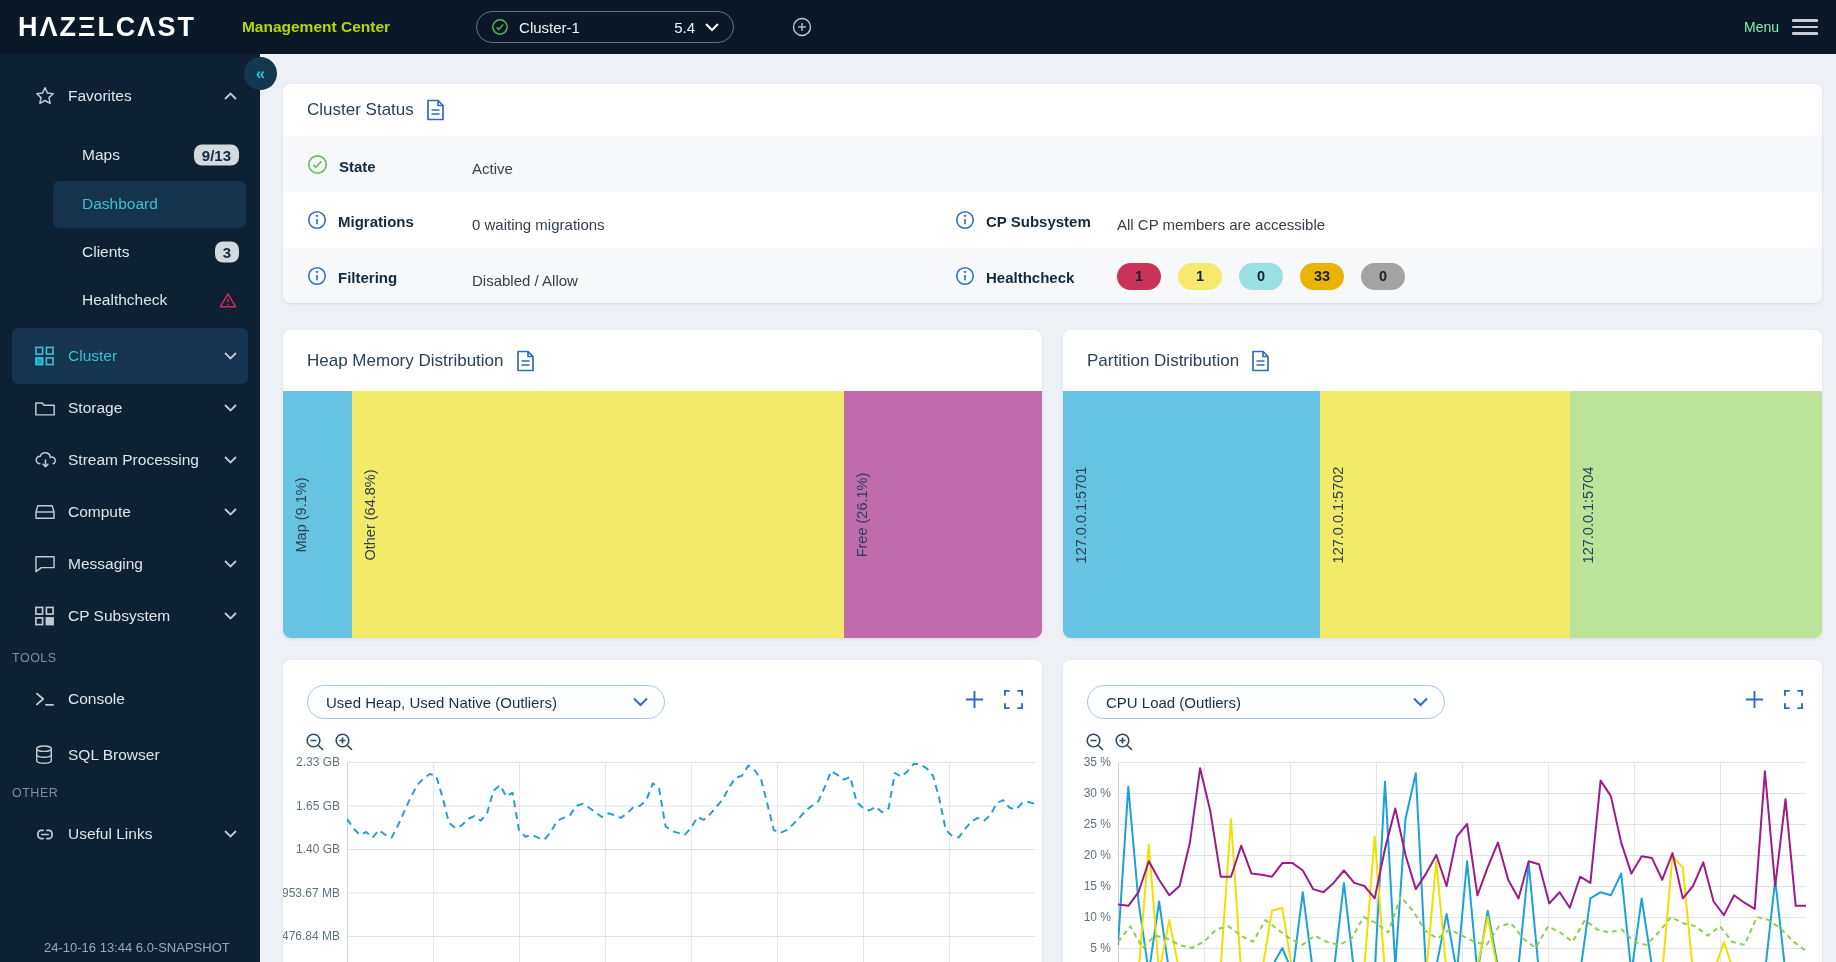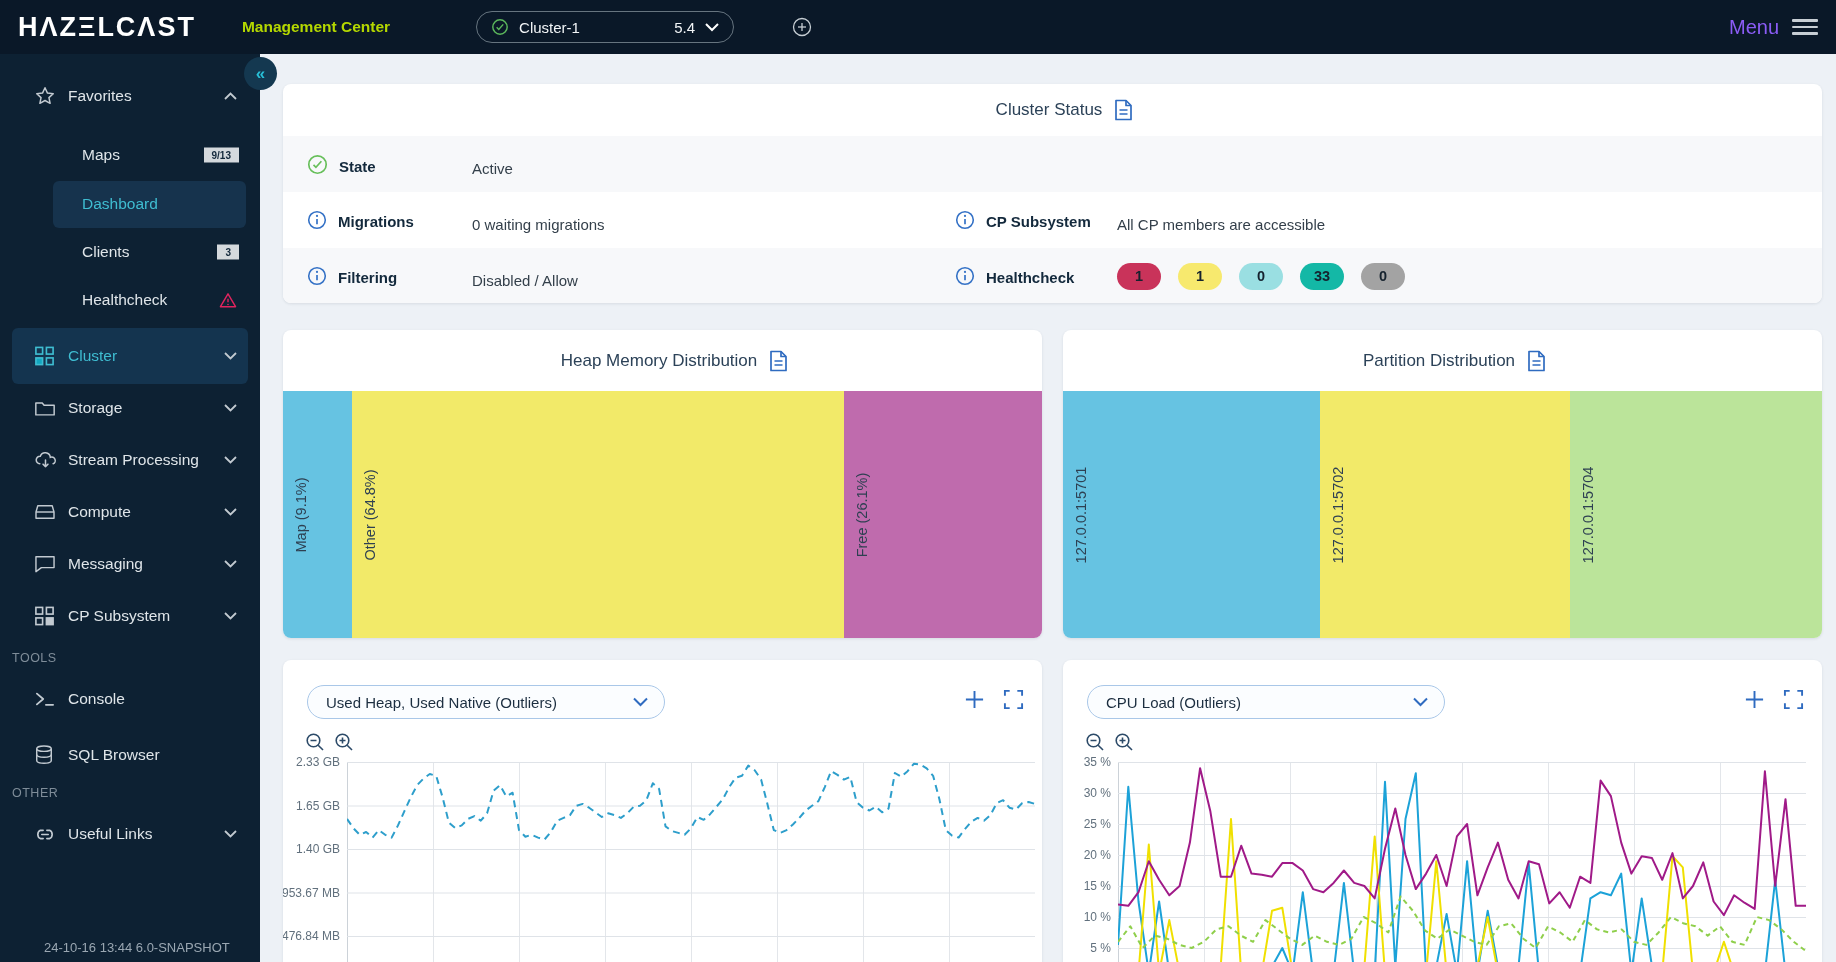"Menu" .menu-label { color: #8b5cf6 -> #86efac; font-size: 20px -> 14px }
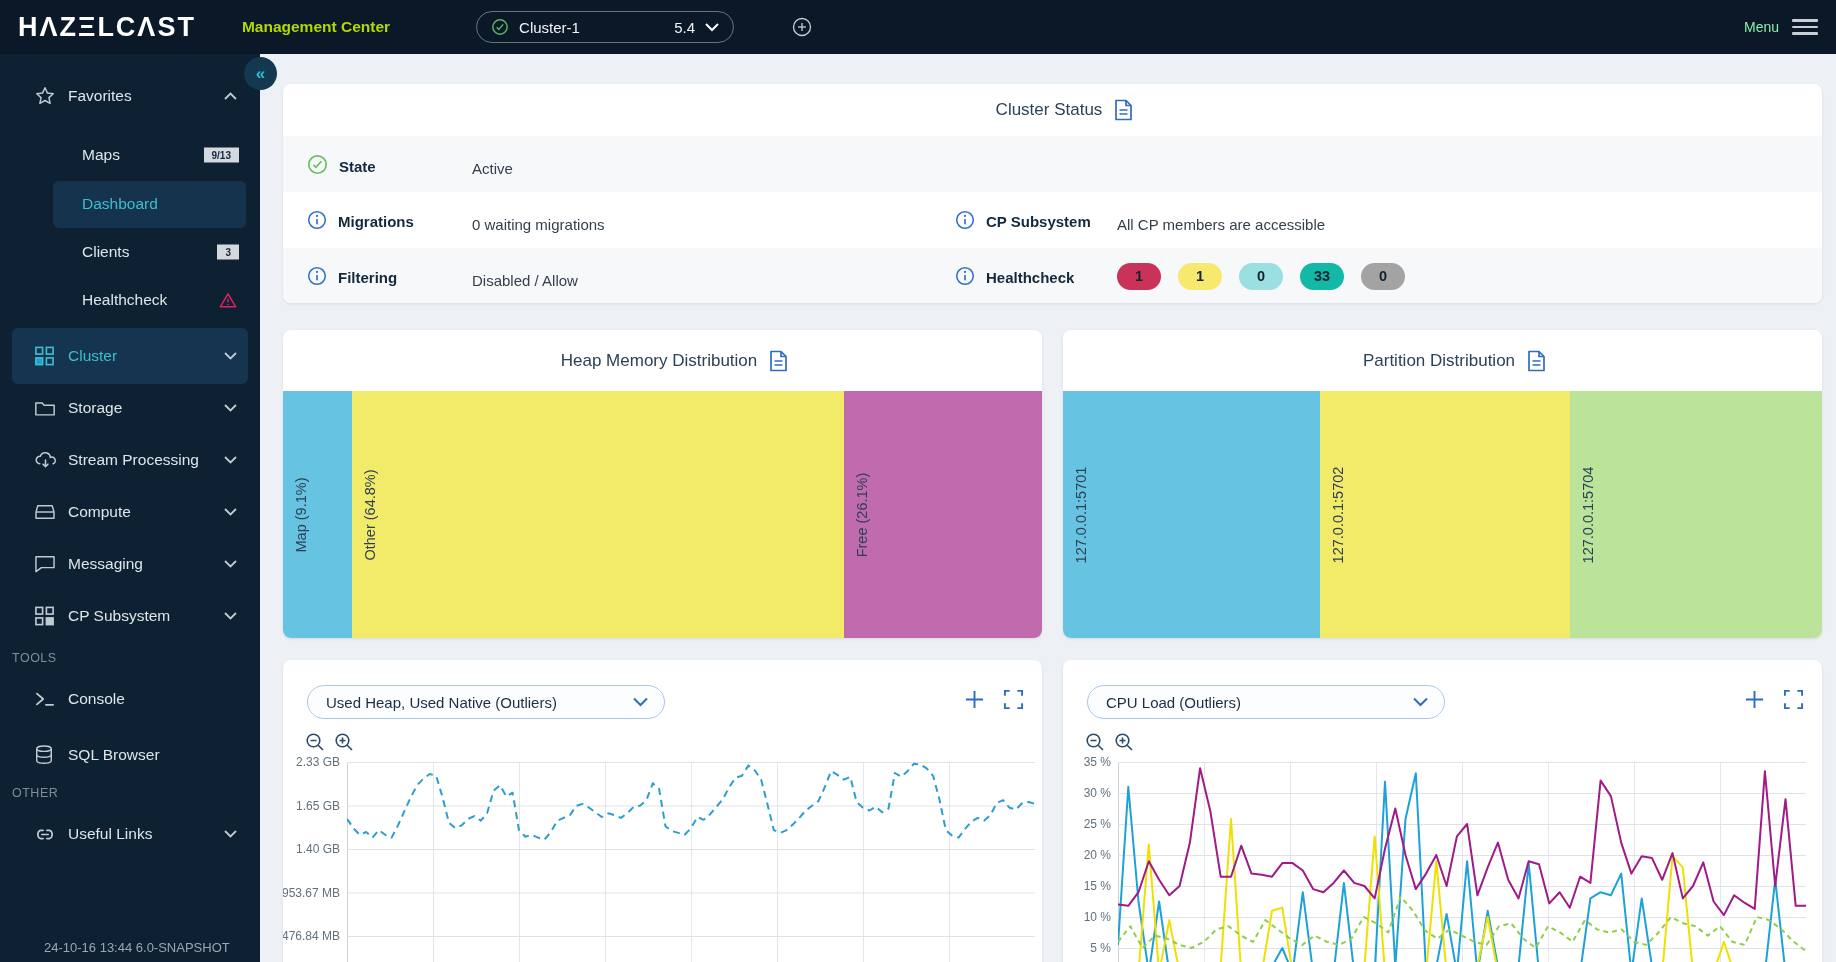"Cluster Status" .card-head { justify-content: center -> none }
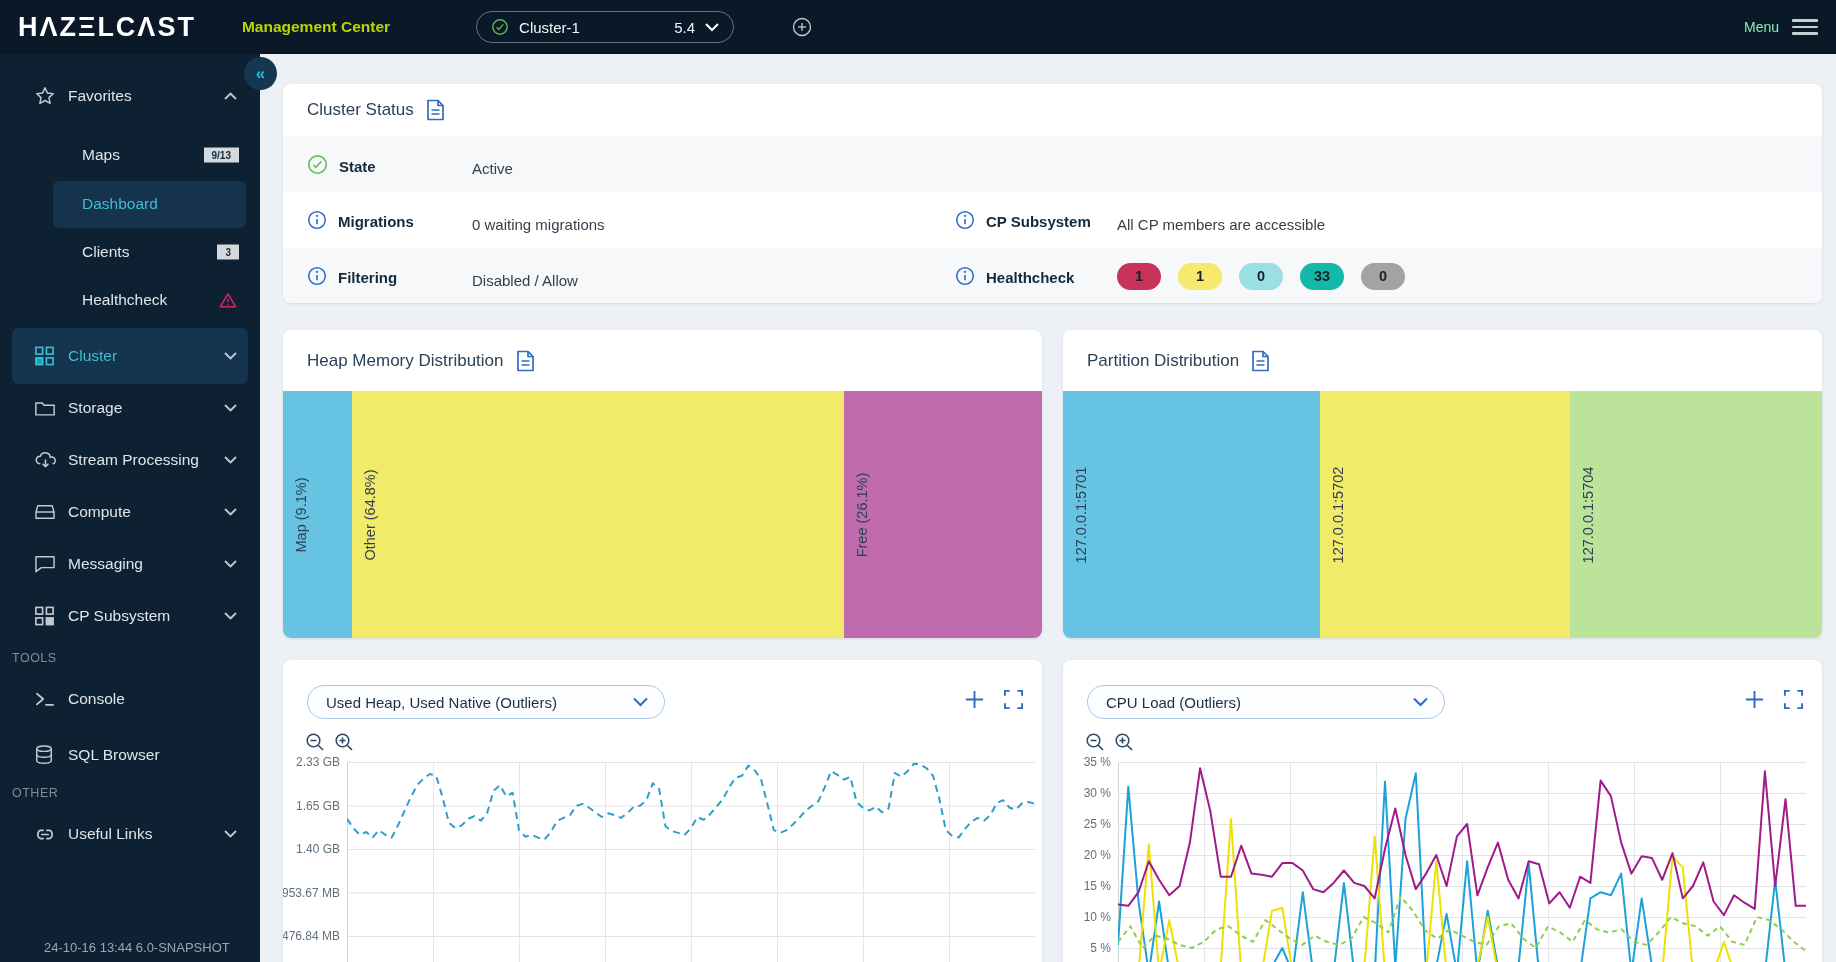"9/13" .sbadge { border-radius: 0 -> 8px; font-size: 10px -> 15px }
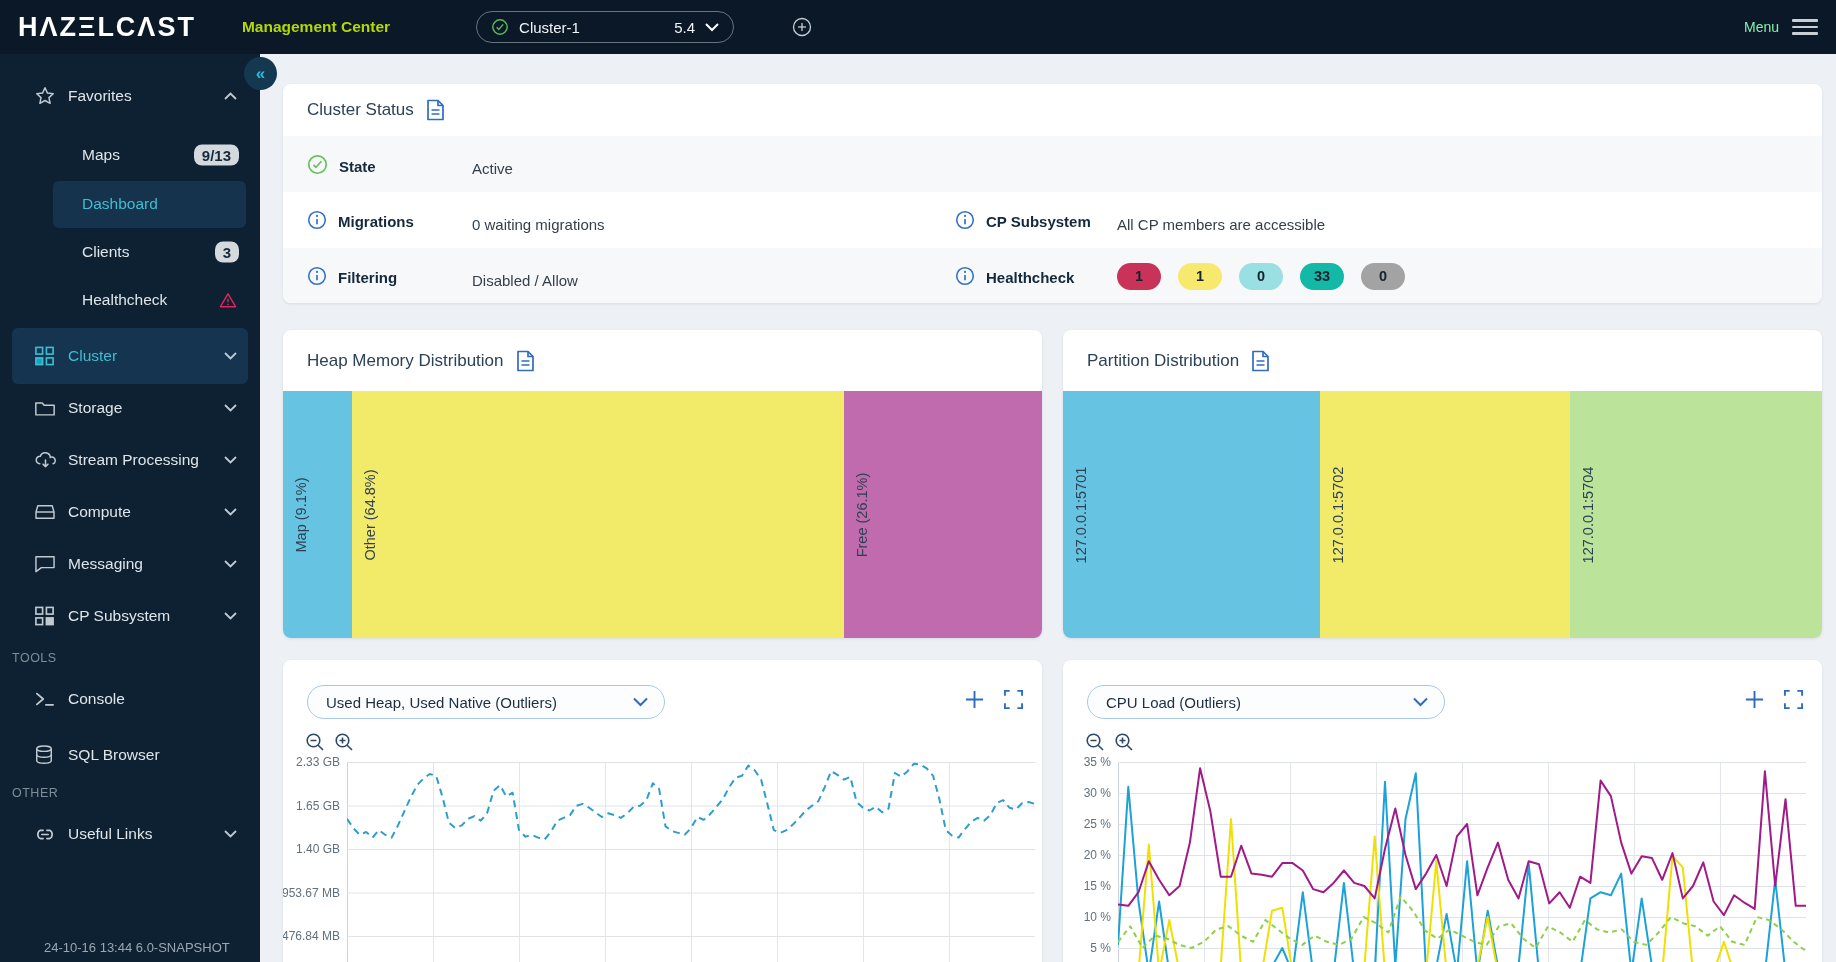"33" span.hbadge { background: #14b8a6 -> #eab308 }
